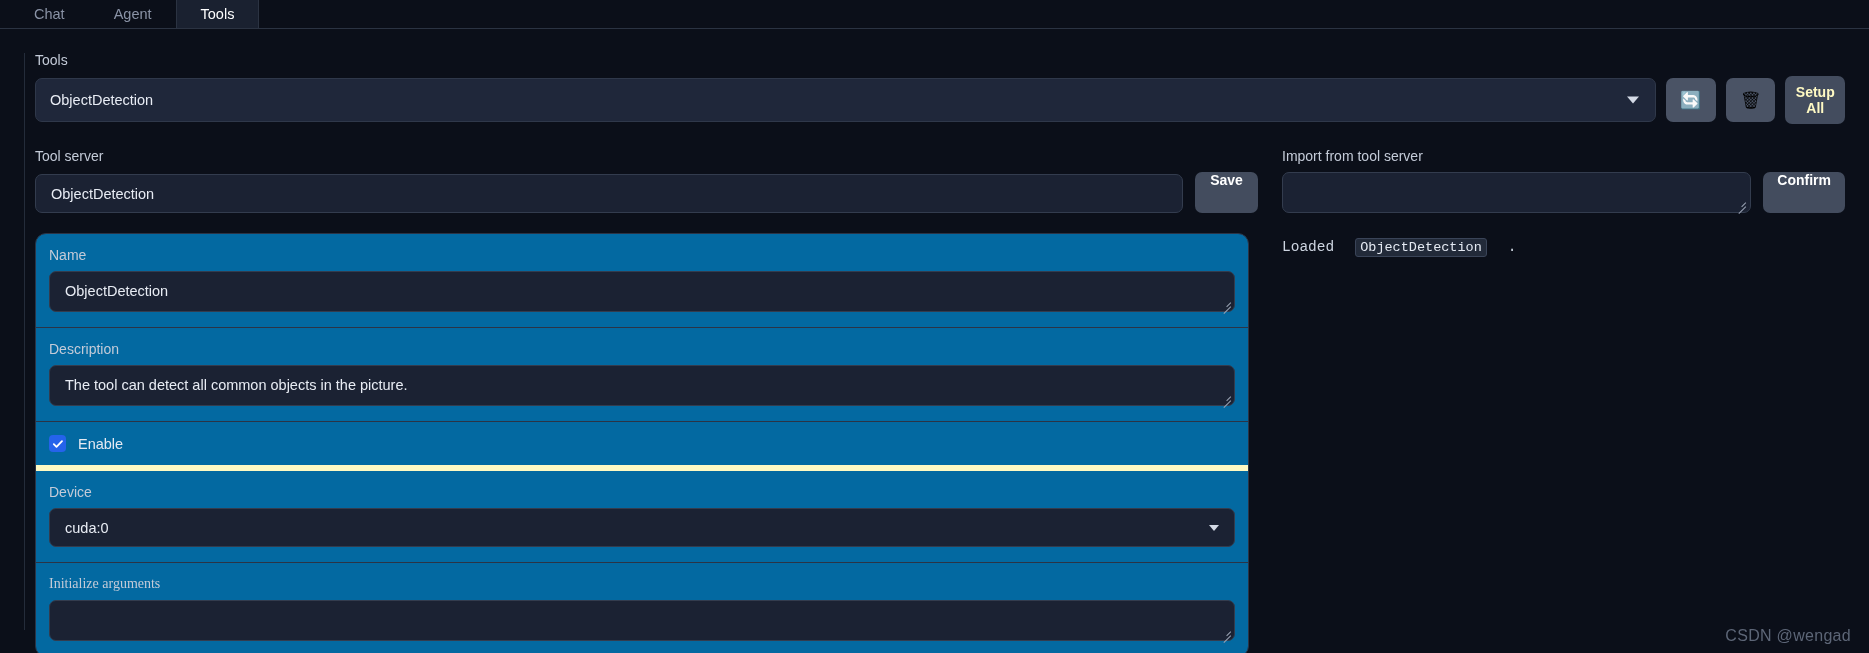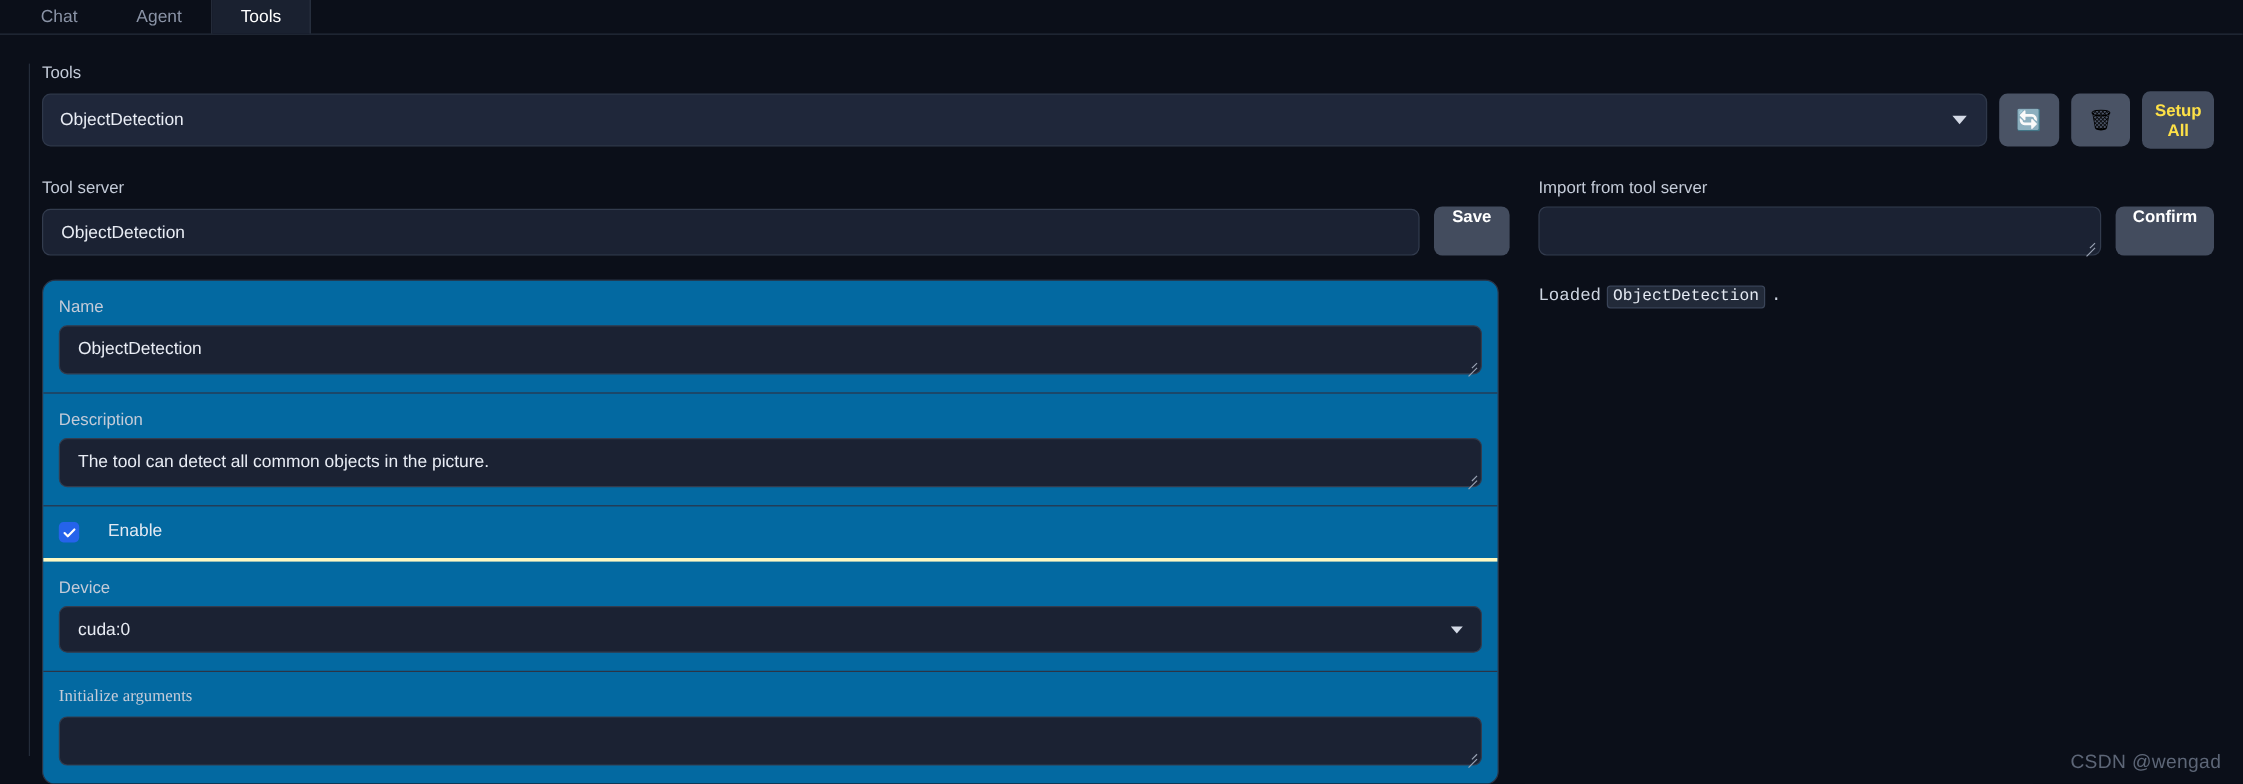"Setup All" .setup-btn { color: #fde047 -> #fef9c3 }
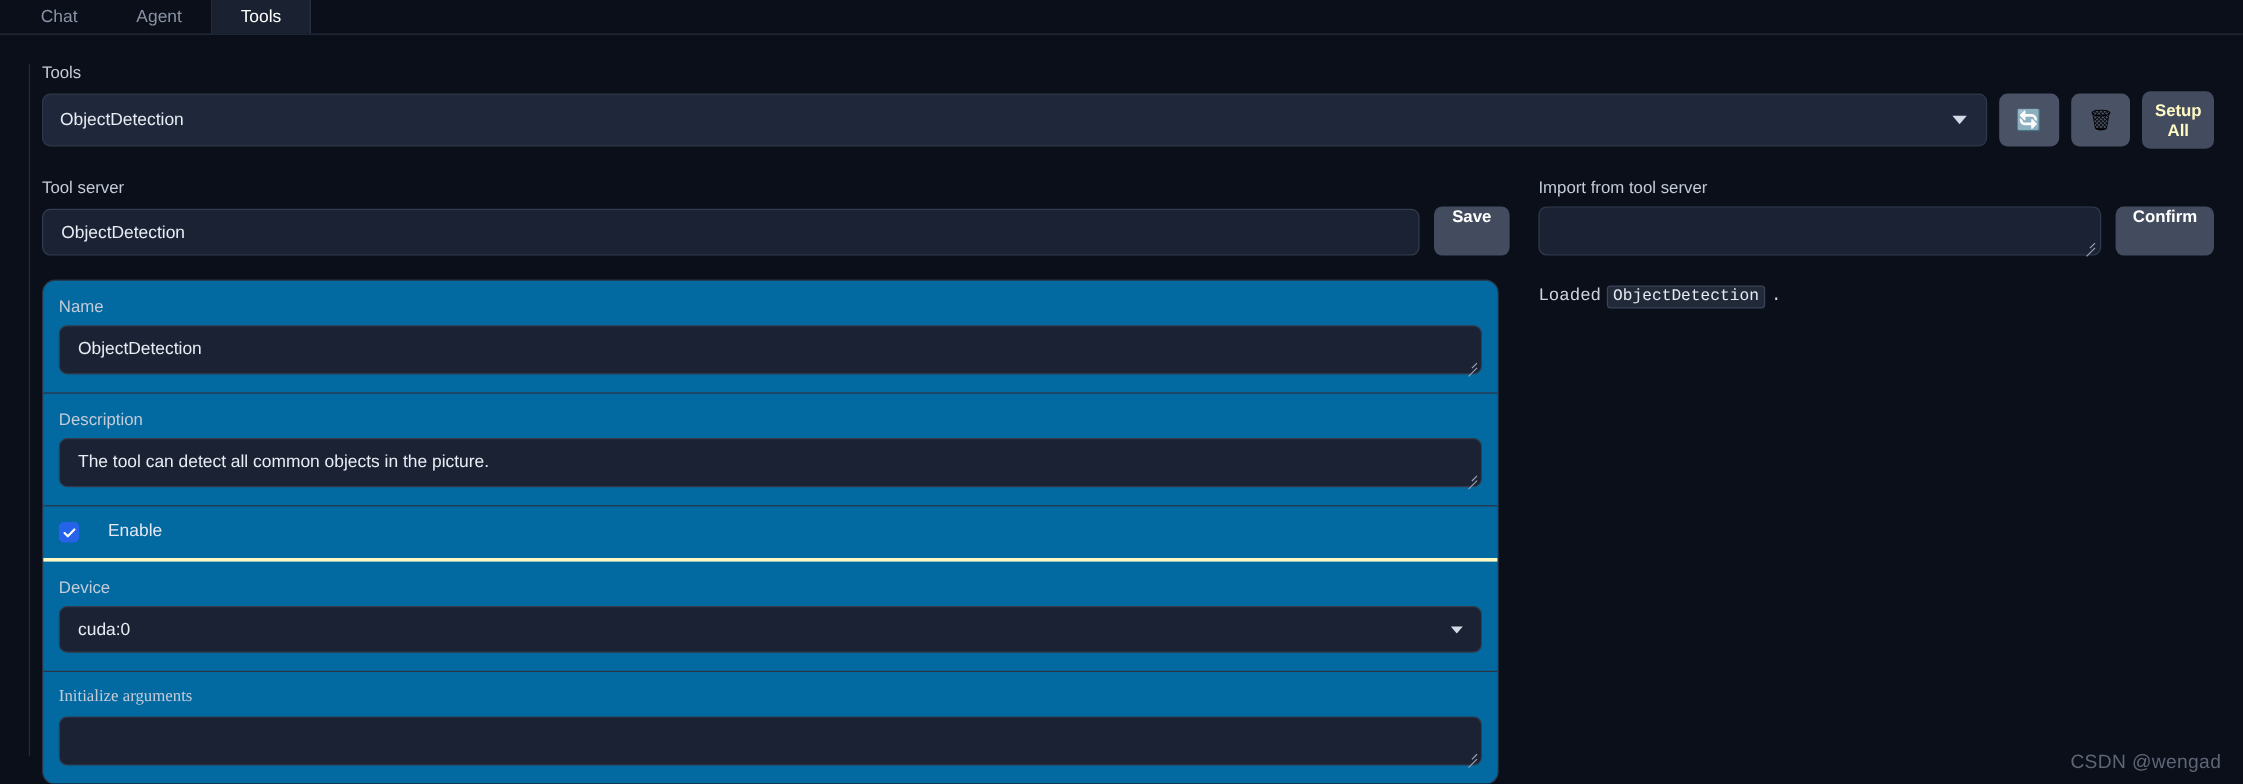"Loaded" .loaded-line { gap: 0 -> 16px }
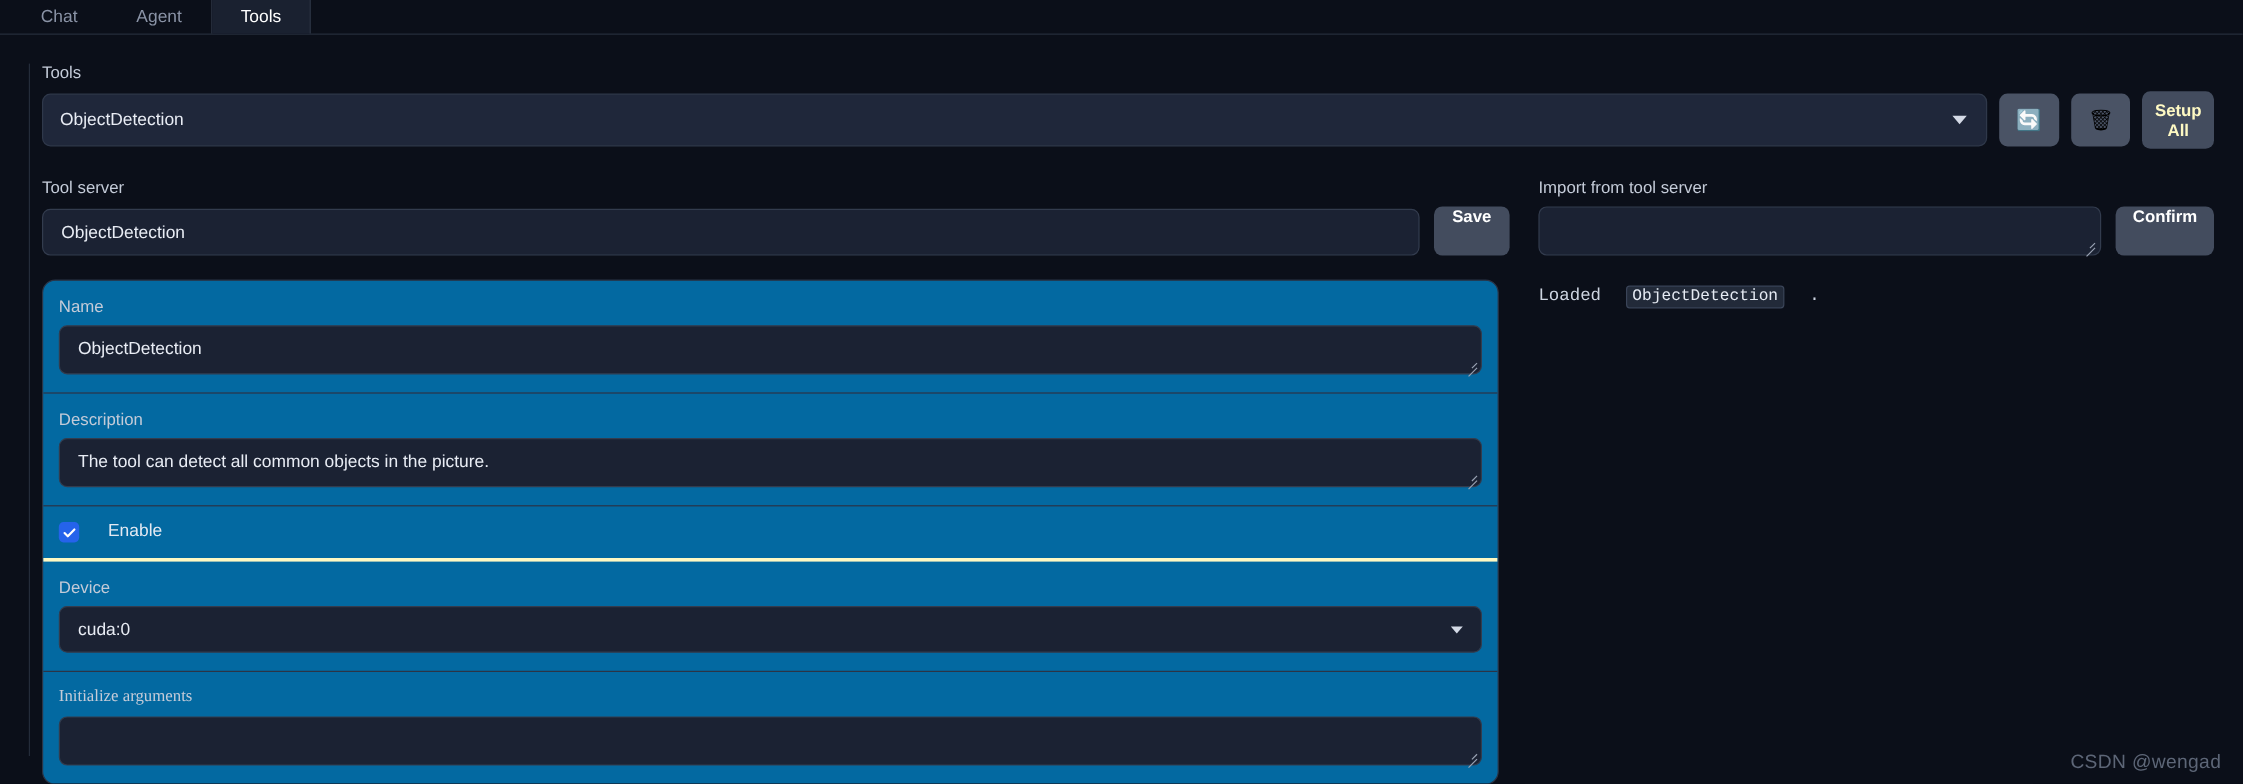"Enable" .check-row { align-items: flex-start -> flex-end; border-bottom: 3px solid #fef9c3 -> 6px solid #fef9c3; gap: 24px -> 12px }
